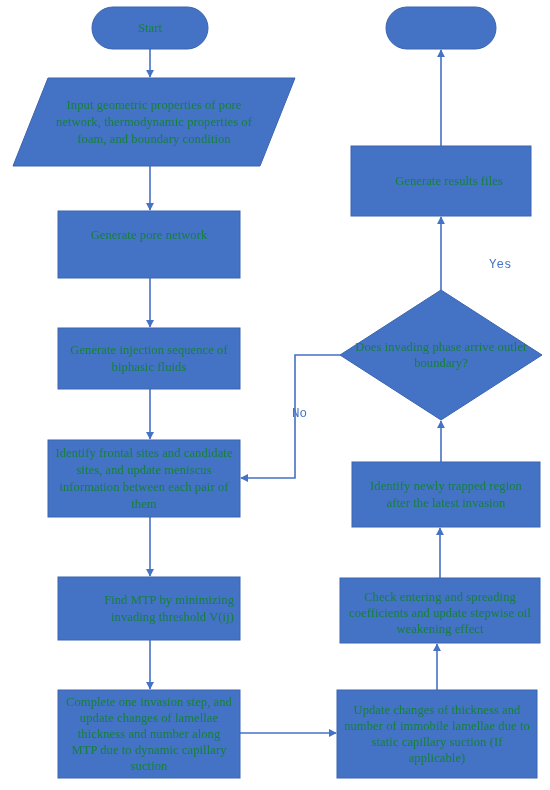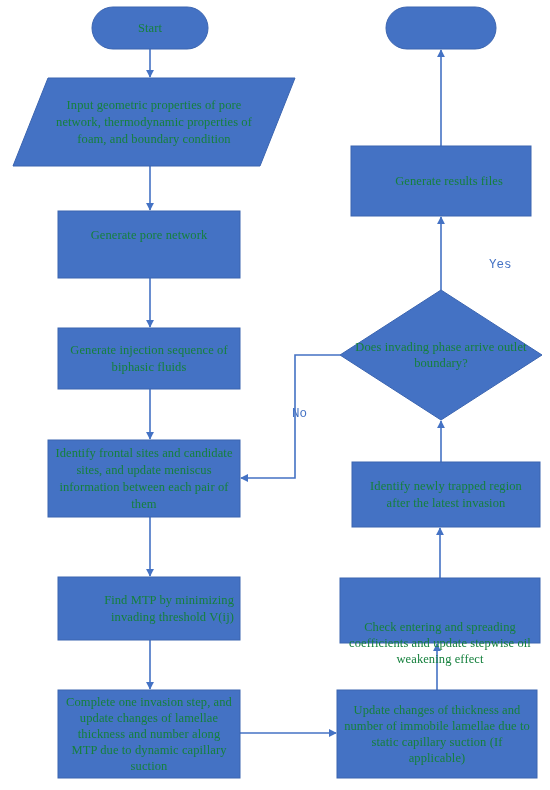"Check entering and spreading" div.node-label { top: 610px -> 580px }
